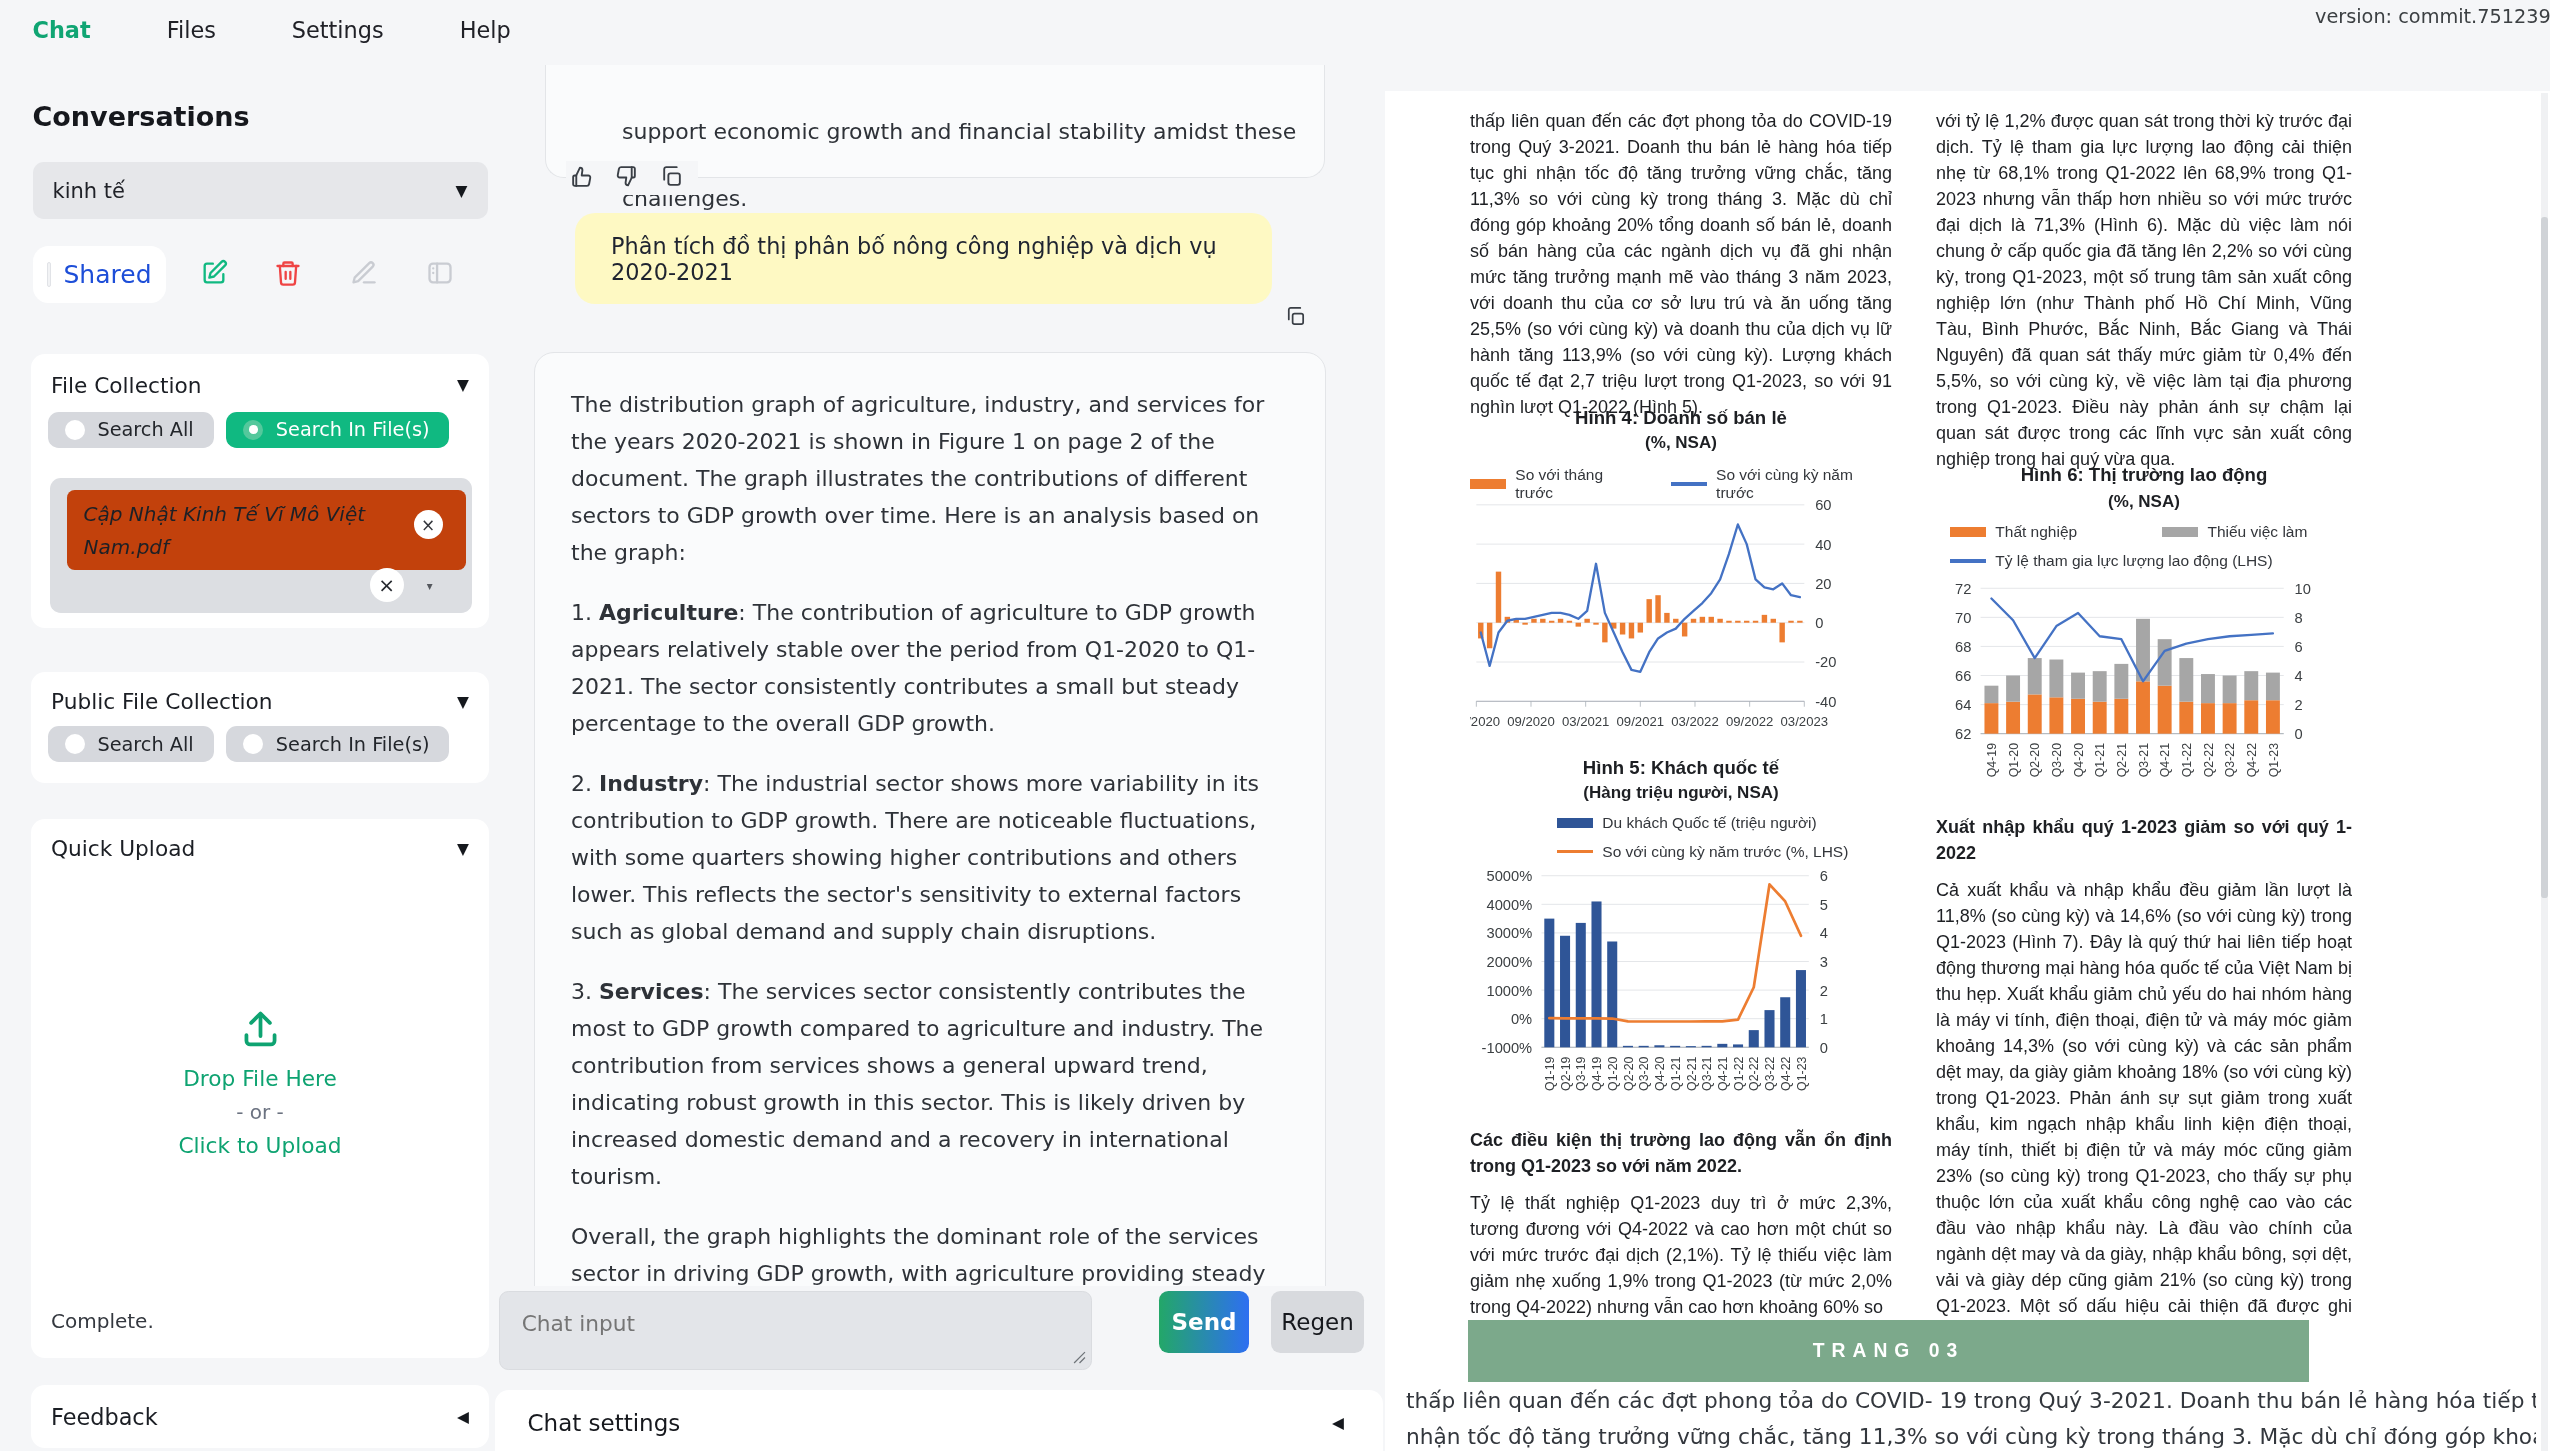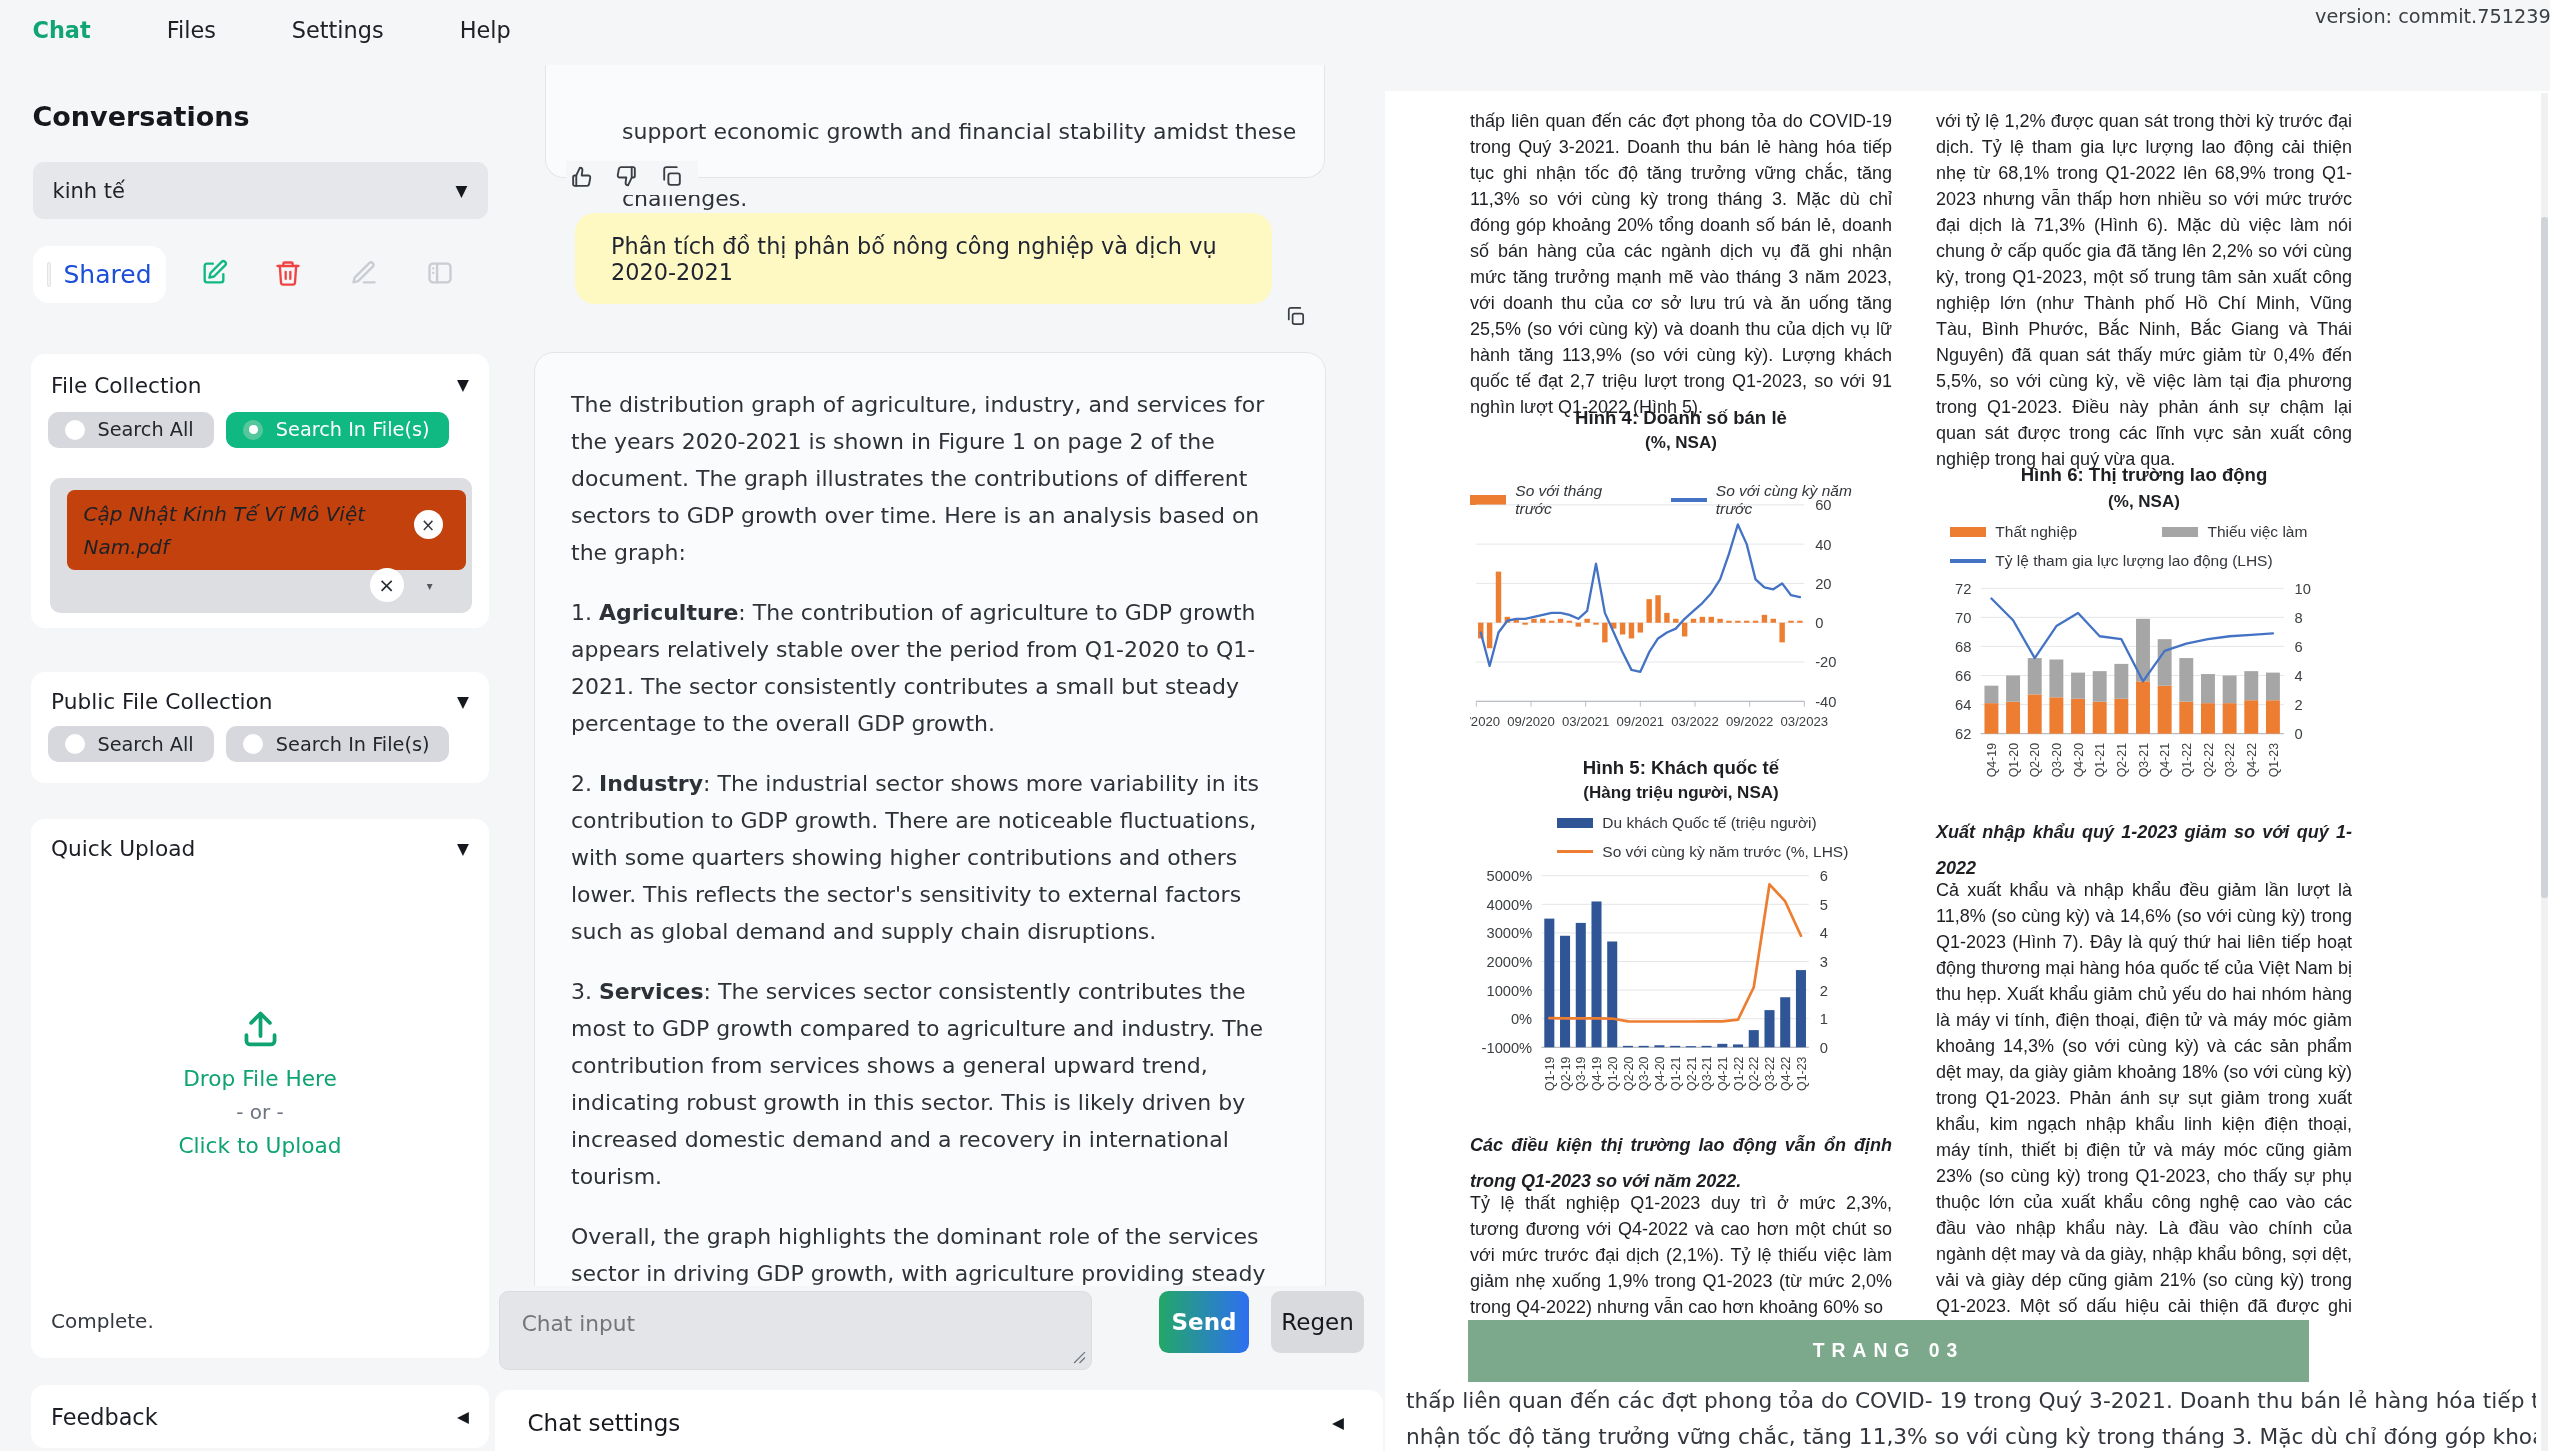"So với tháng trước" div.abs { font-style: italic -> none; top: 482px -> 466px }
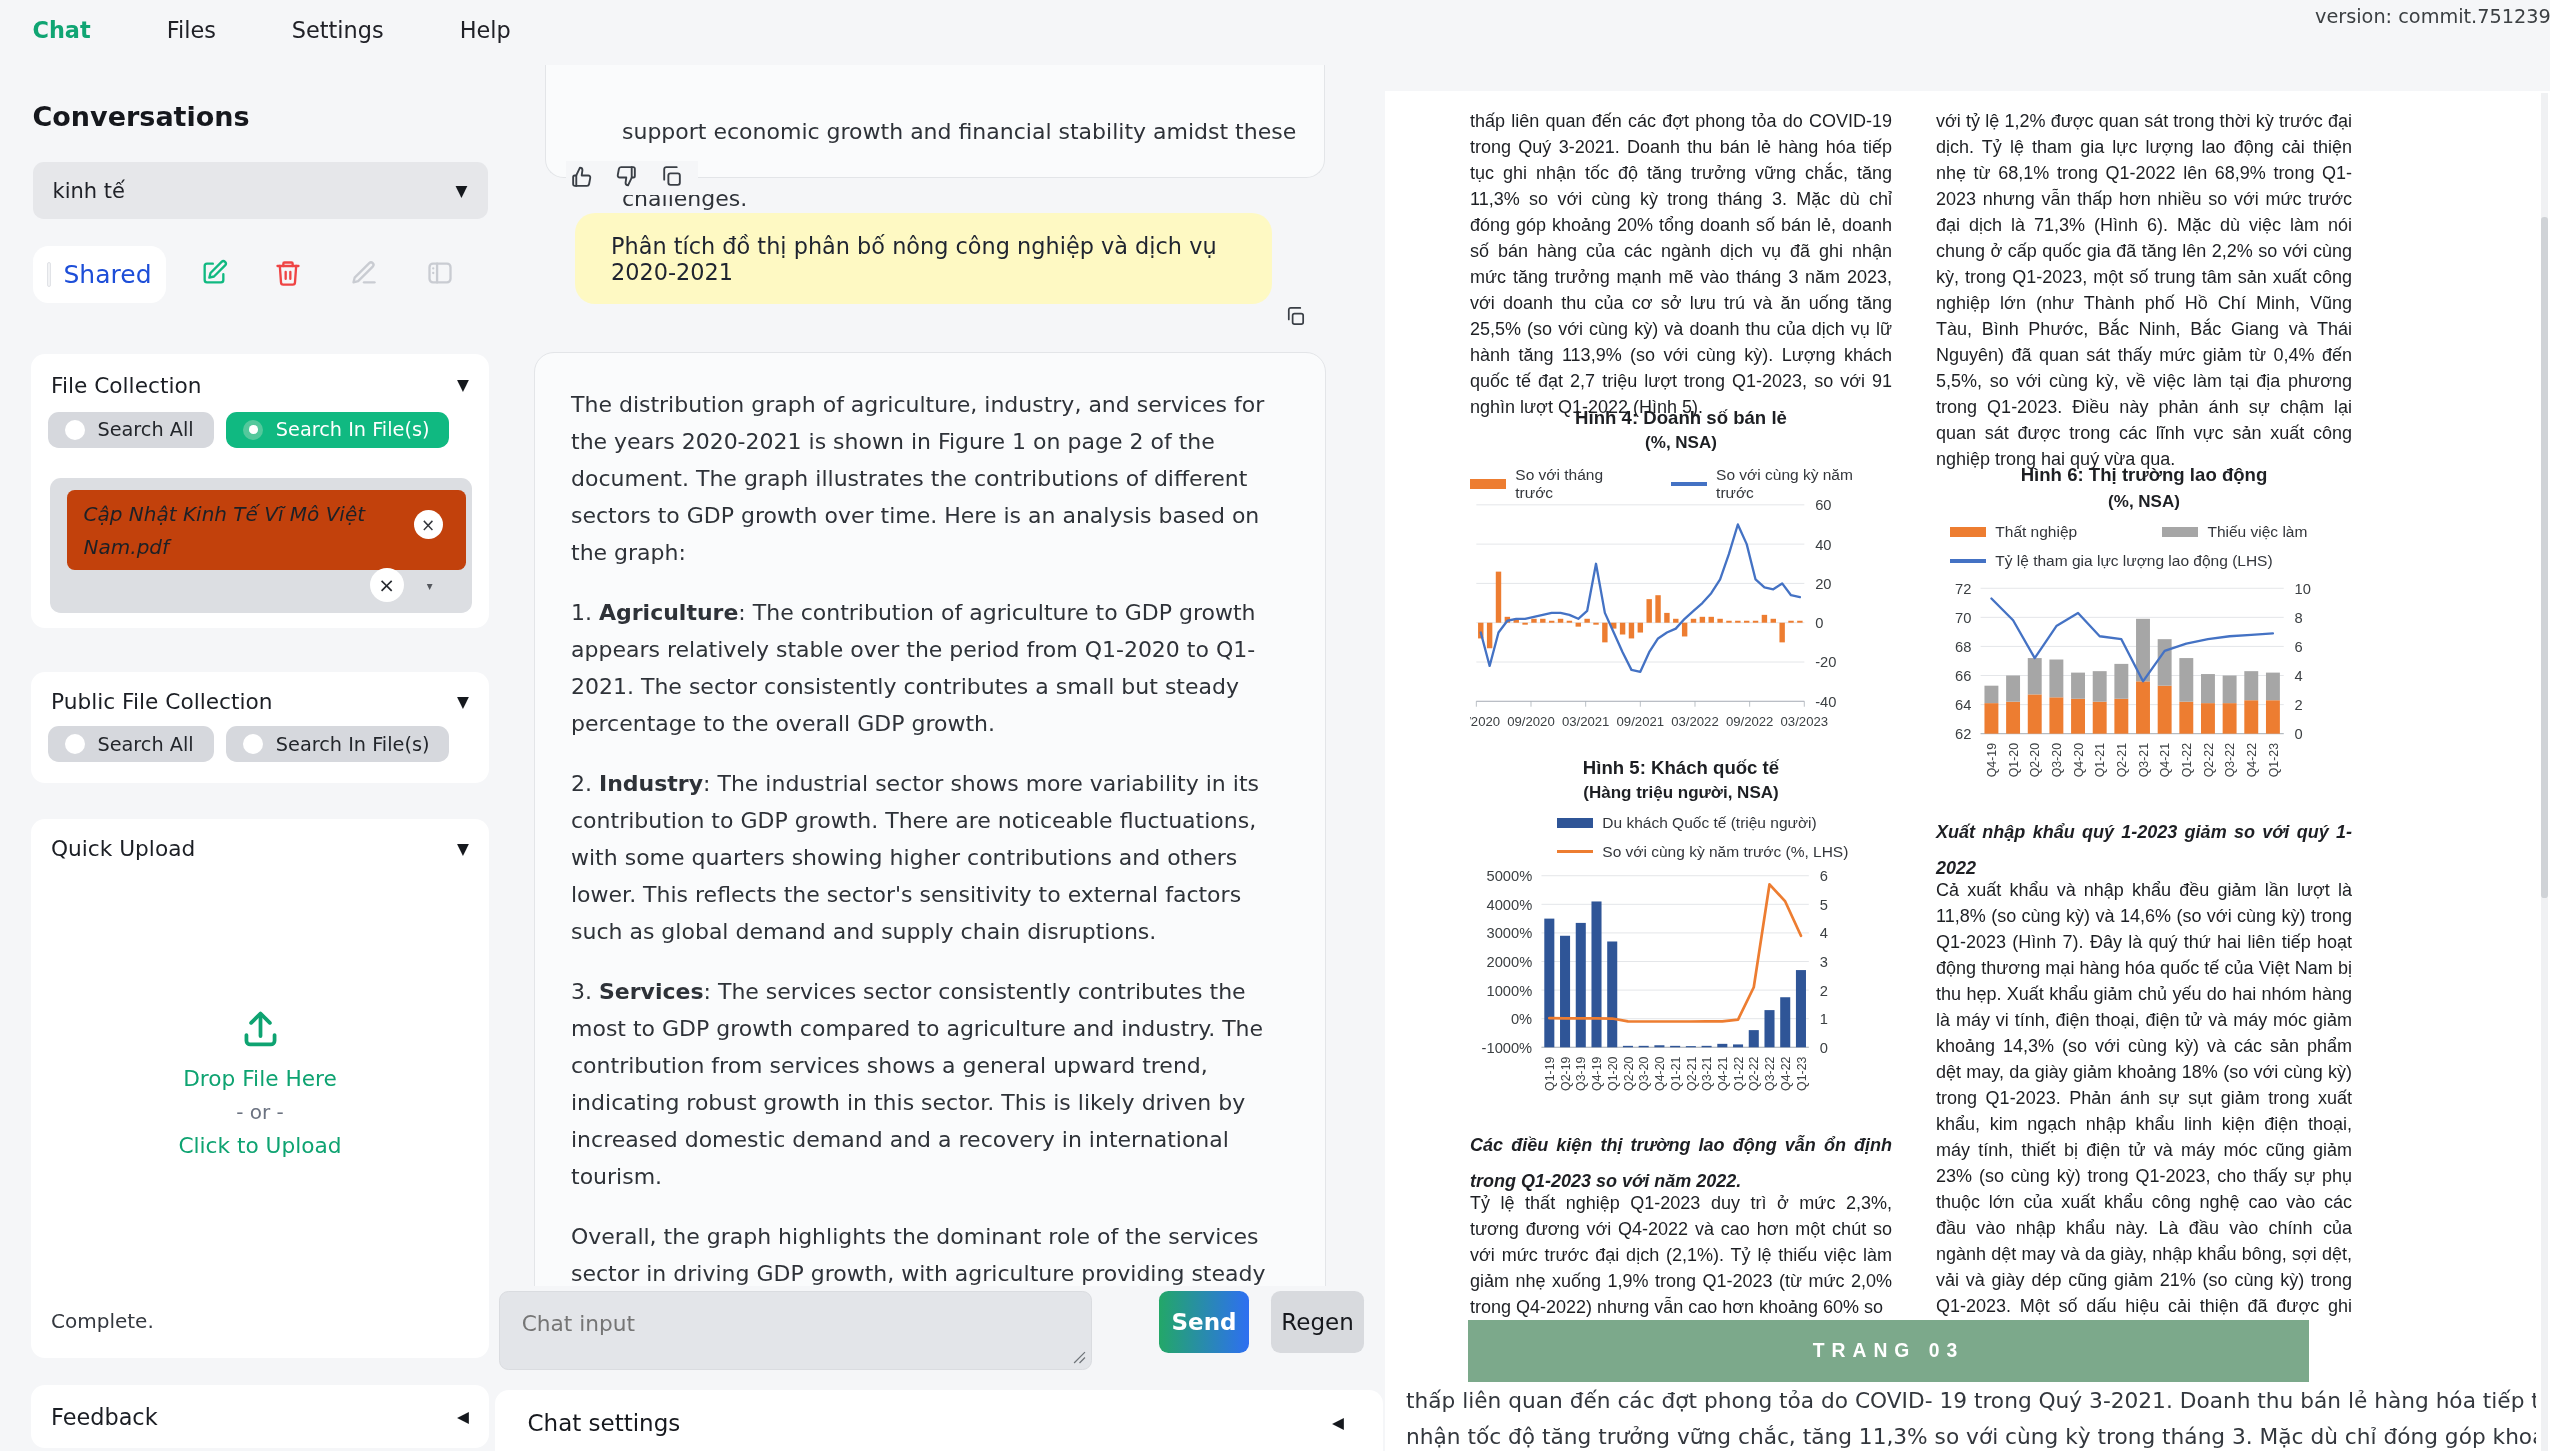"Xuất nhập khẩu quý 1-2023" .pdfhead { font-style: italic -> none; line-height: 36px -> 26px }
